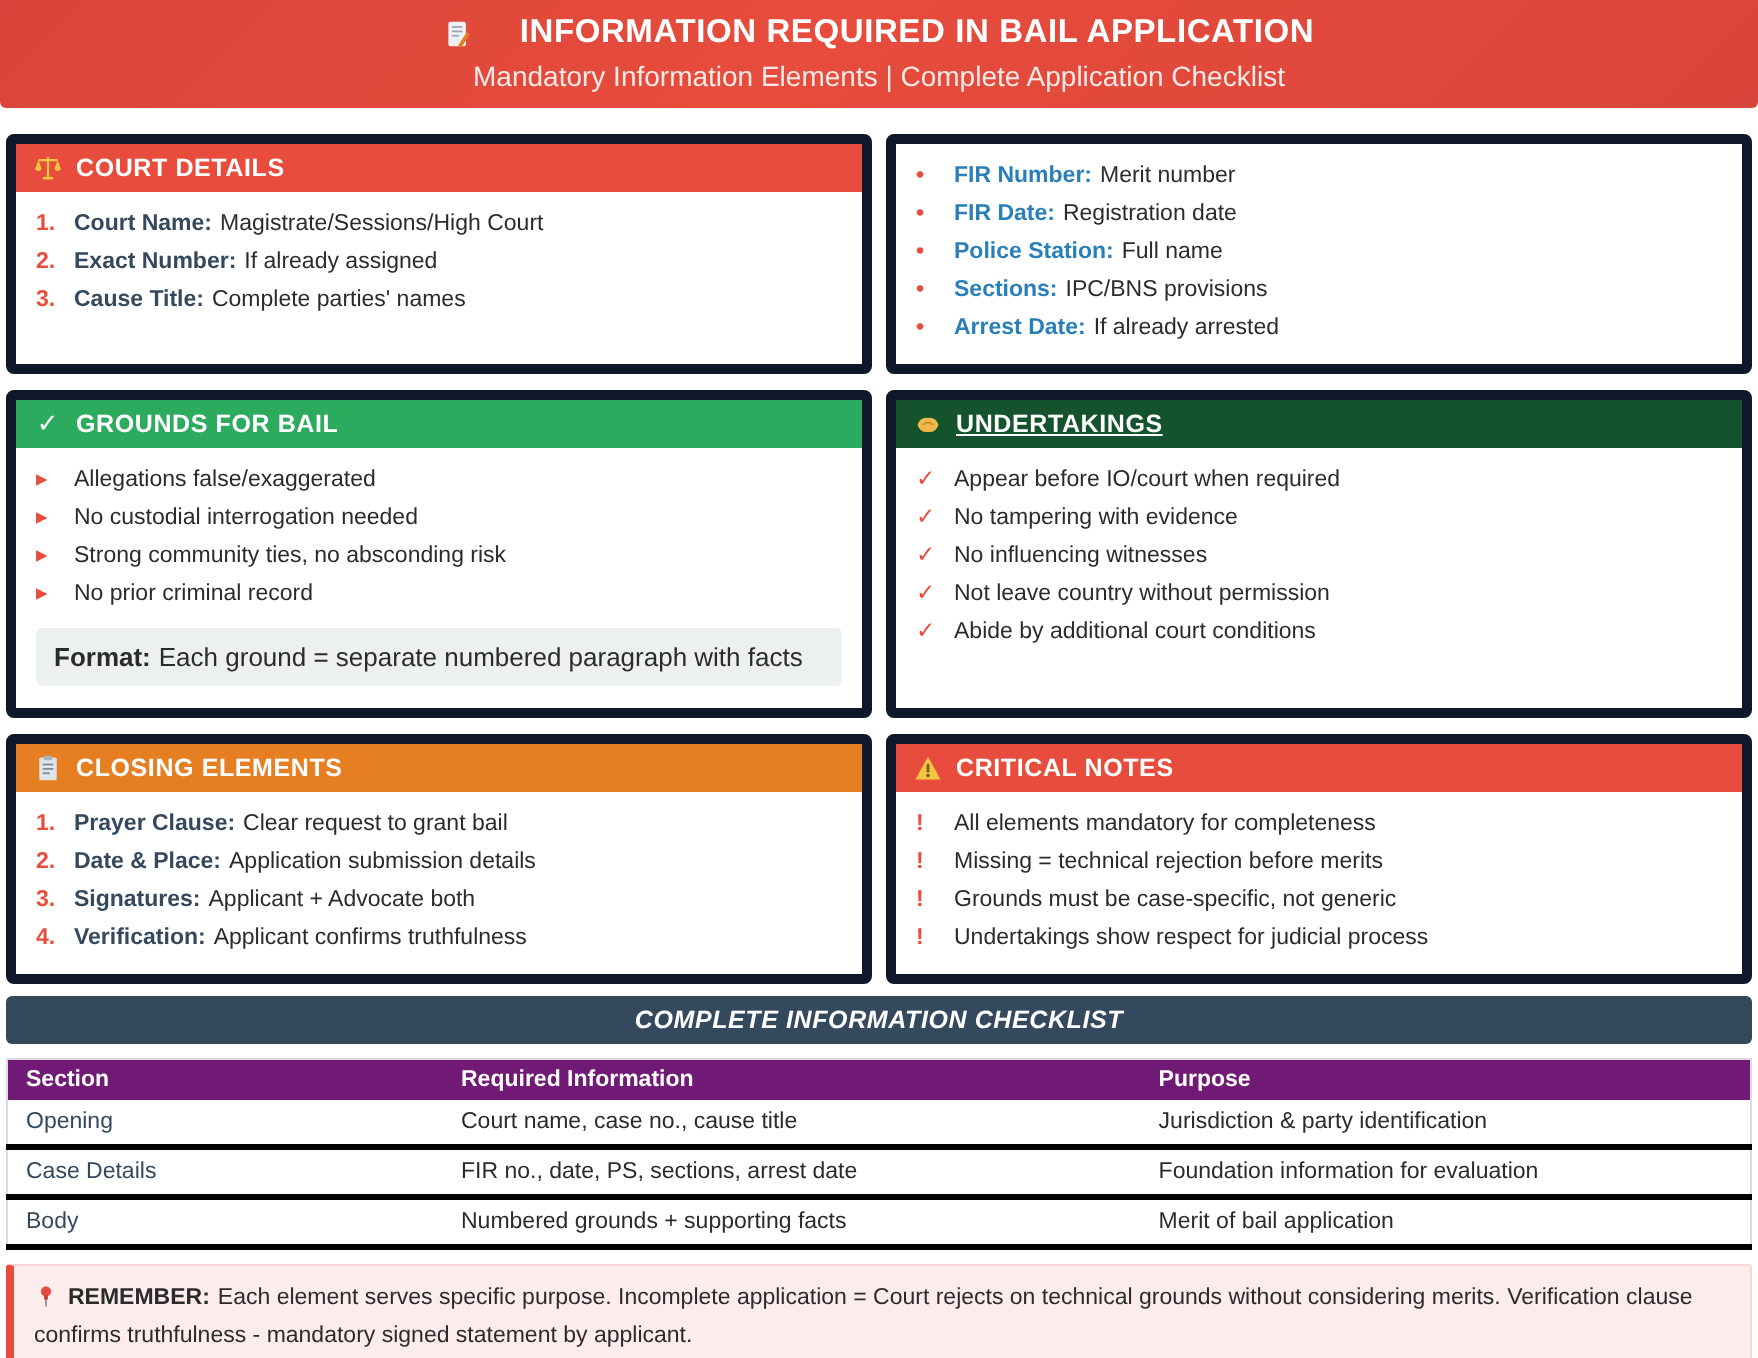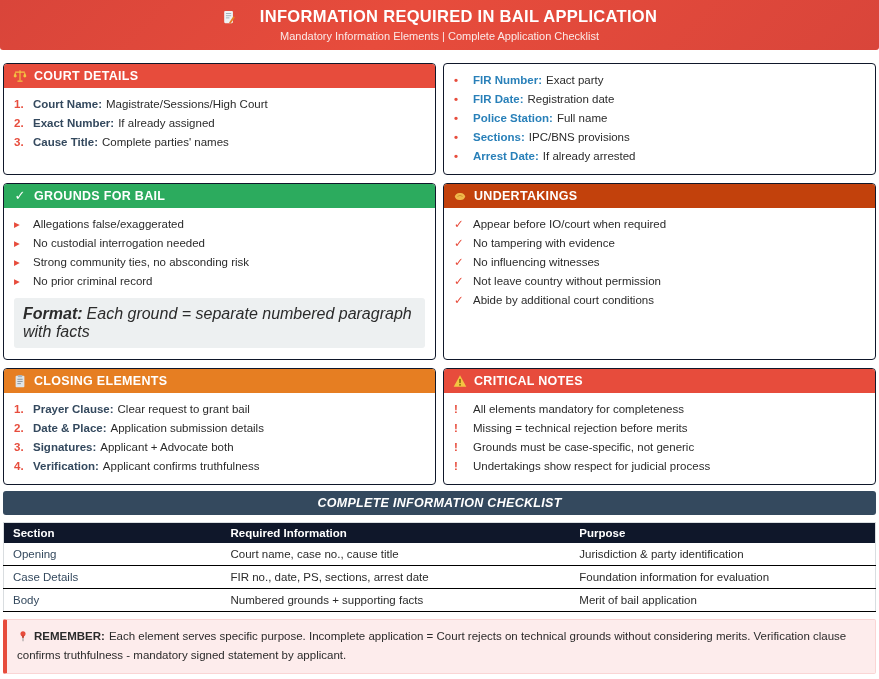"Mandatory Information Elements |" .banner .sub { font-size: 11px -> 14px }
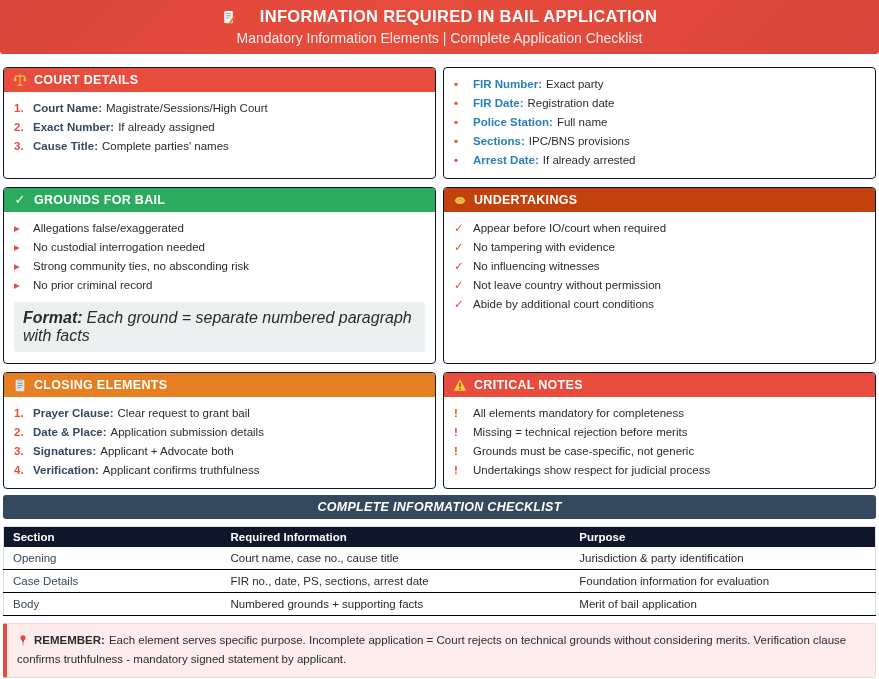"COURT DETAILS" .card { border: 1px solid #0f172a -> 5px solid #0f172a }
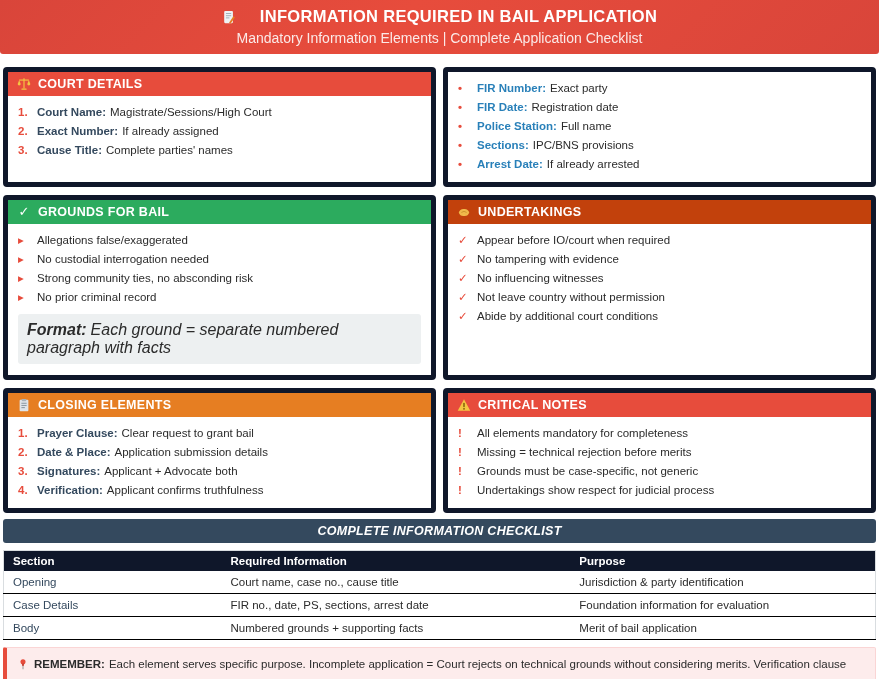"Exact party" span { text: Exact party -> Merit number }
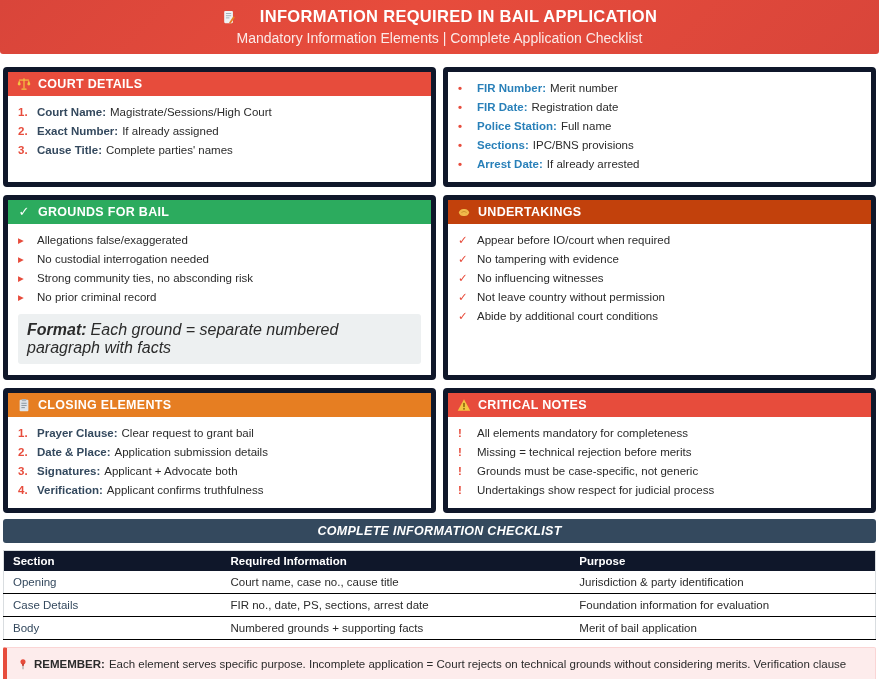"UNDERTAKINGS" .hdr-purple { background: #c2410c -> #14532d; text-decoration: none -> underline }
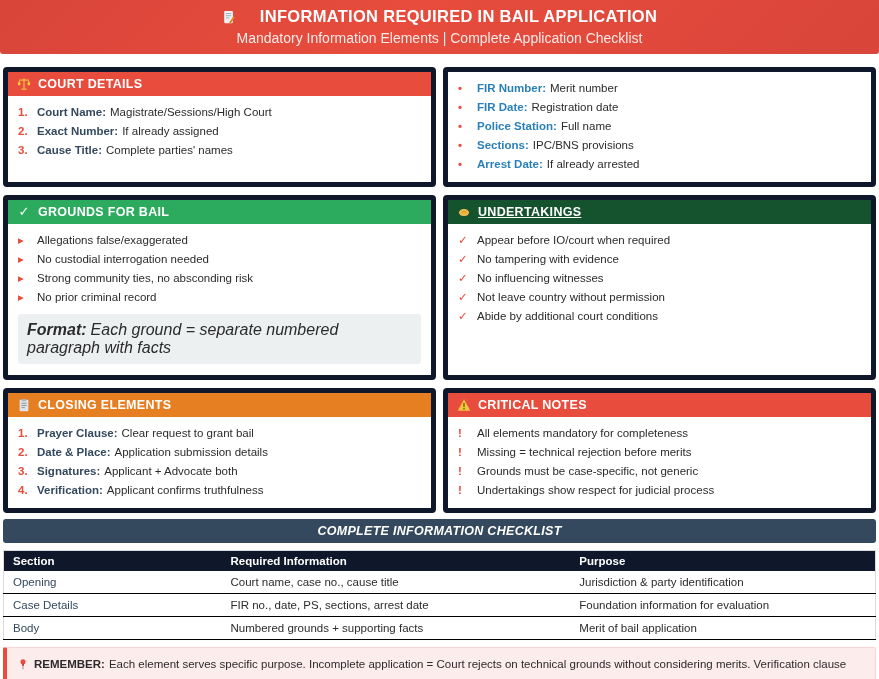"Format: Each ground = separate" .note { font-size: 16px -> 13px; font-style: italic -> none }
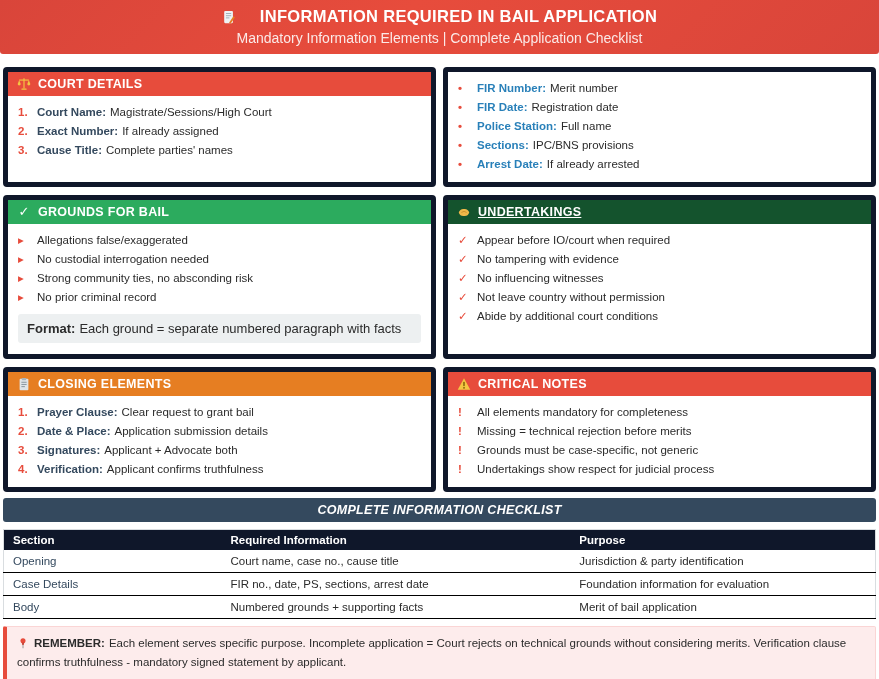"Section" thead th { background: #0f172a -> #701a75 }
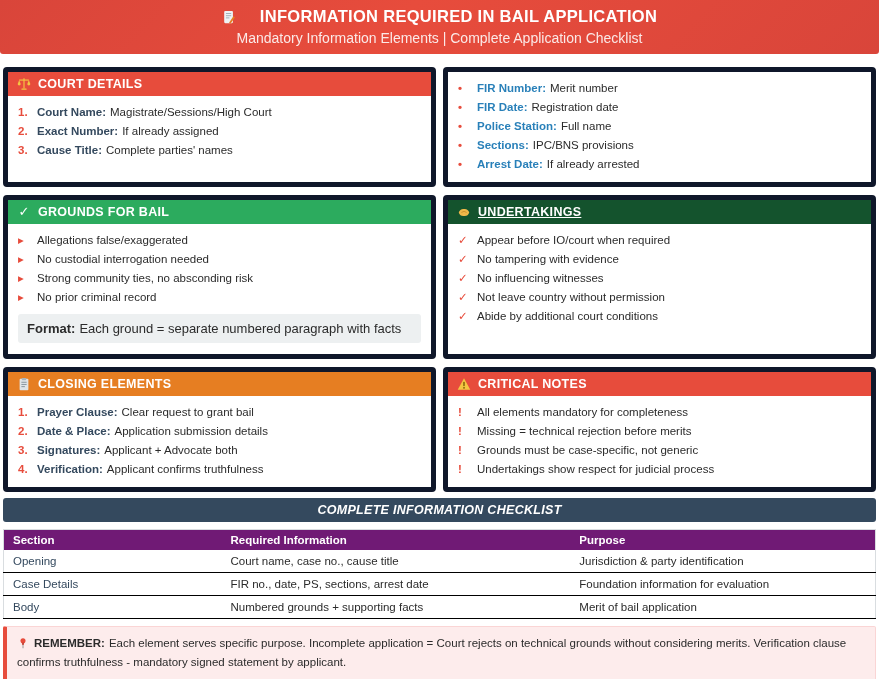"Opening" tbody td { border-bottom: 1px solid #000000 -> 3px solid #000000 }
